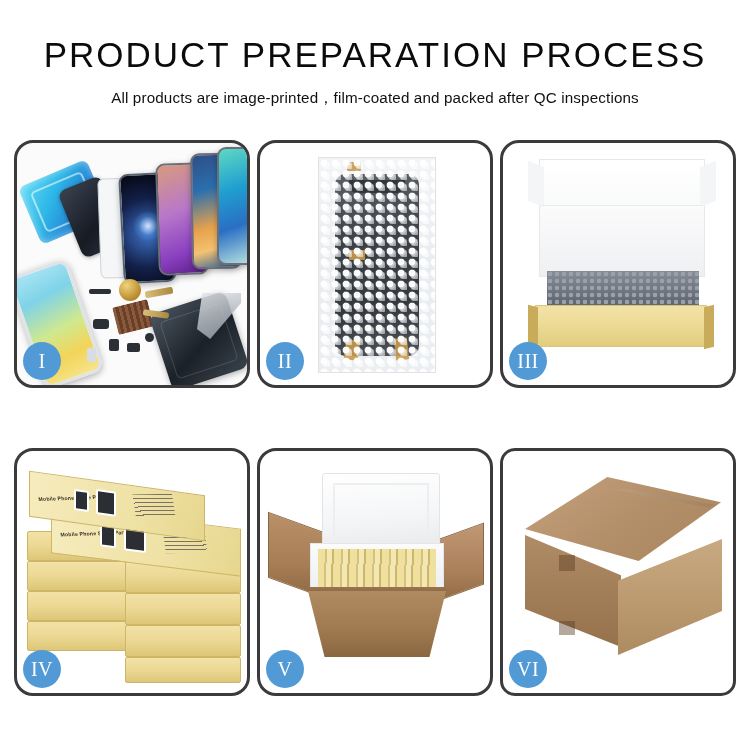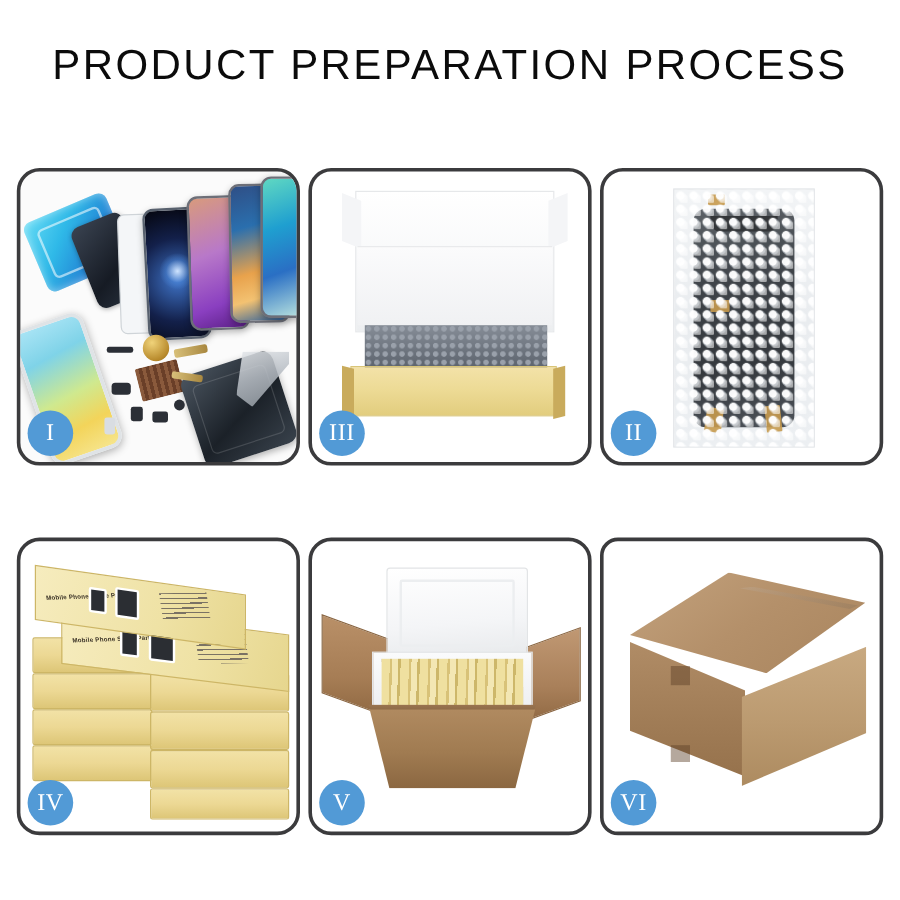"All products are" div.subtitle { html: none -> <div>All products are image-printed，film-coated and packed after QC inspections</div> }
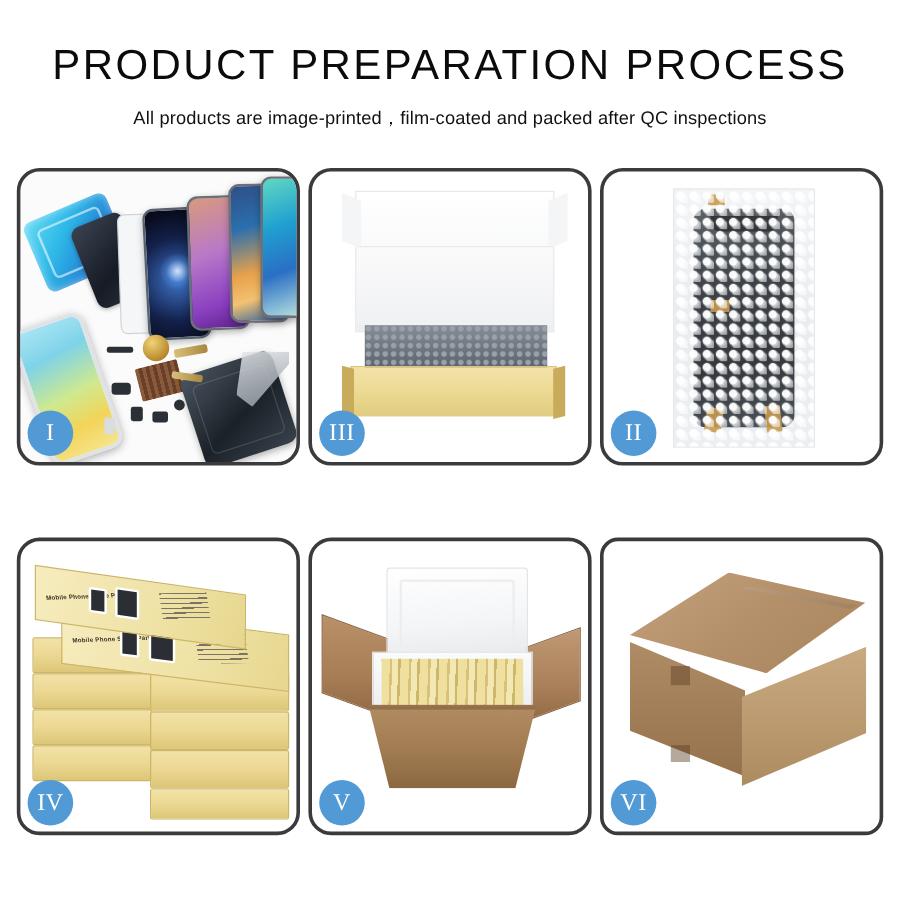"III" div.panel { order: before "II" -> after "II" }
